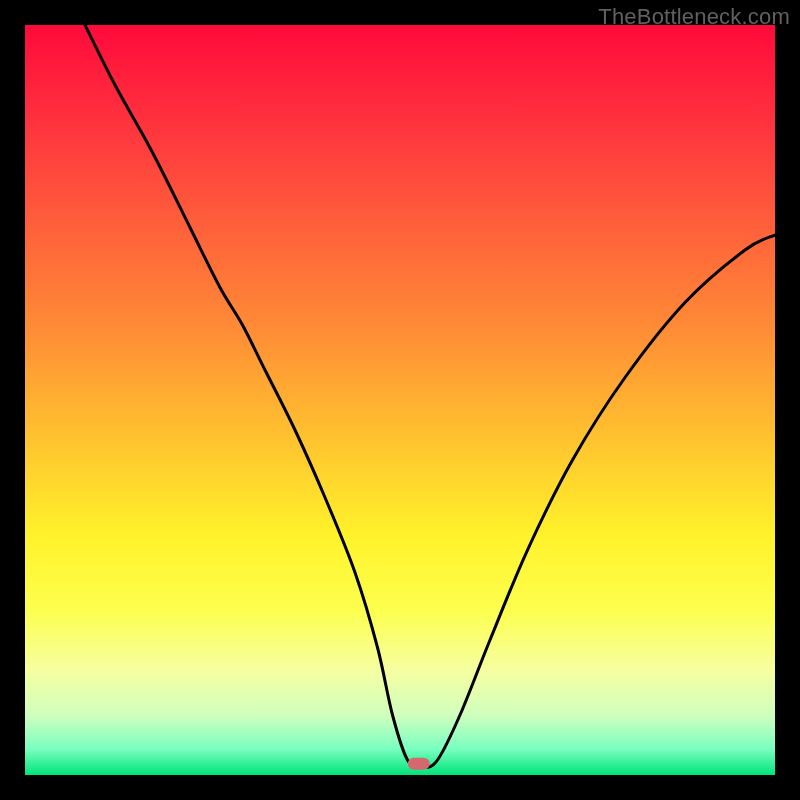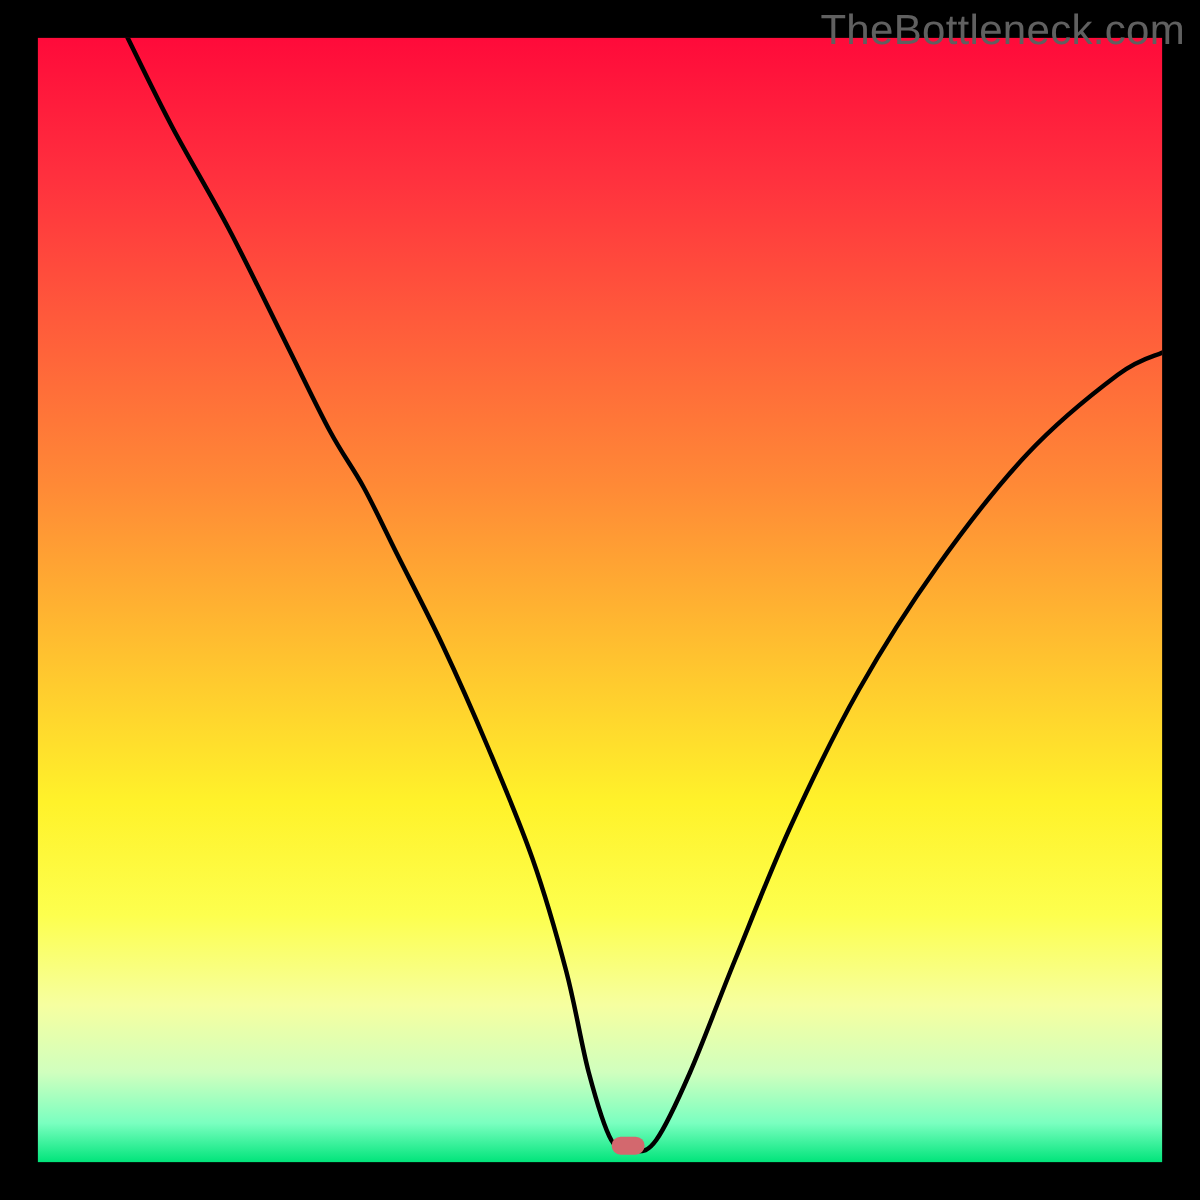"TheBottleneck.com" .watermark { font-size: 28px -> 22px }
